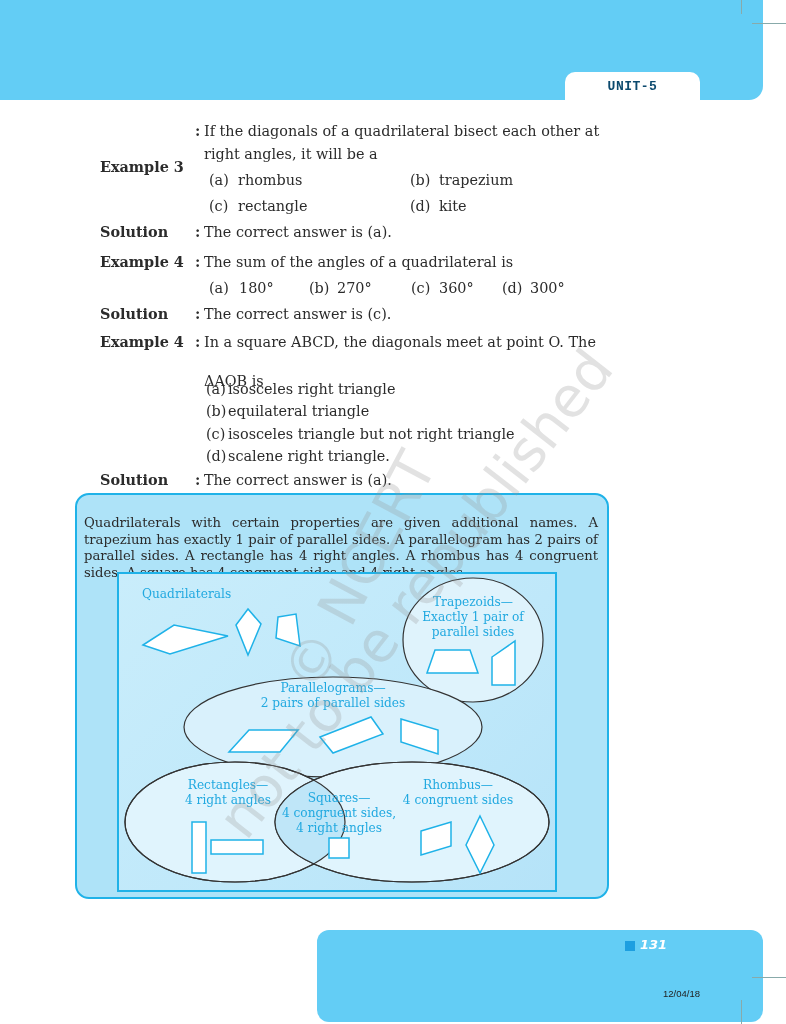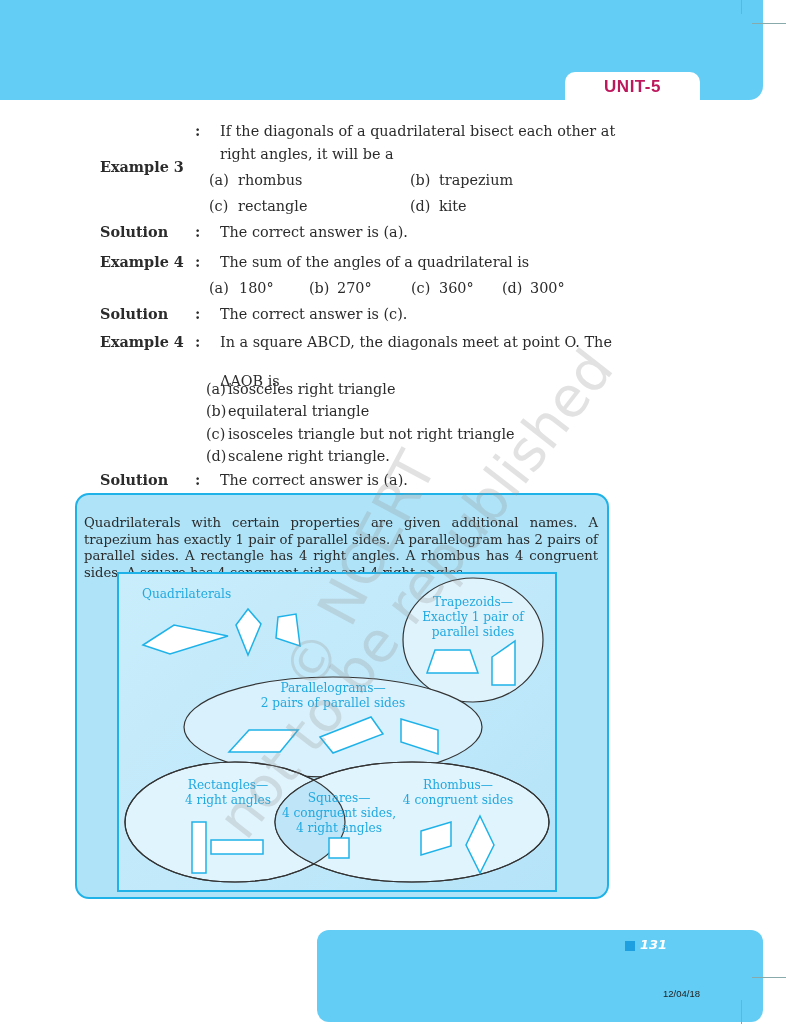"UNIT-5" .unit-tab span { color: #be185d -> #0c4a6e; font-family: Liberation Sans, sans-serif -> Liberation Mono, monospace; font-size: 17px -> 13px }
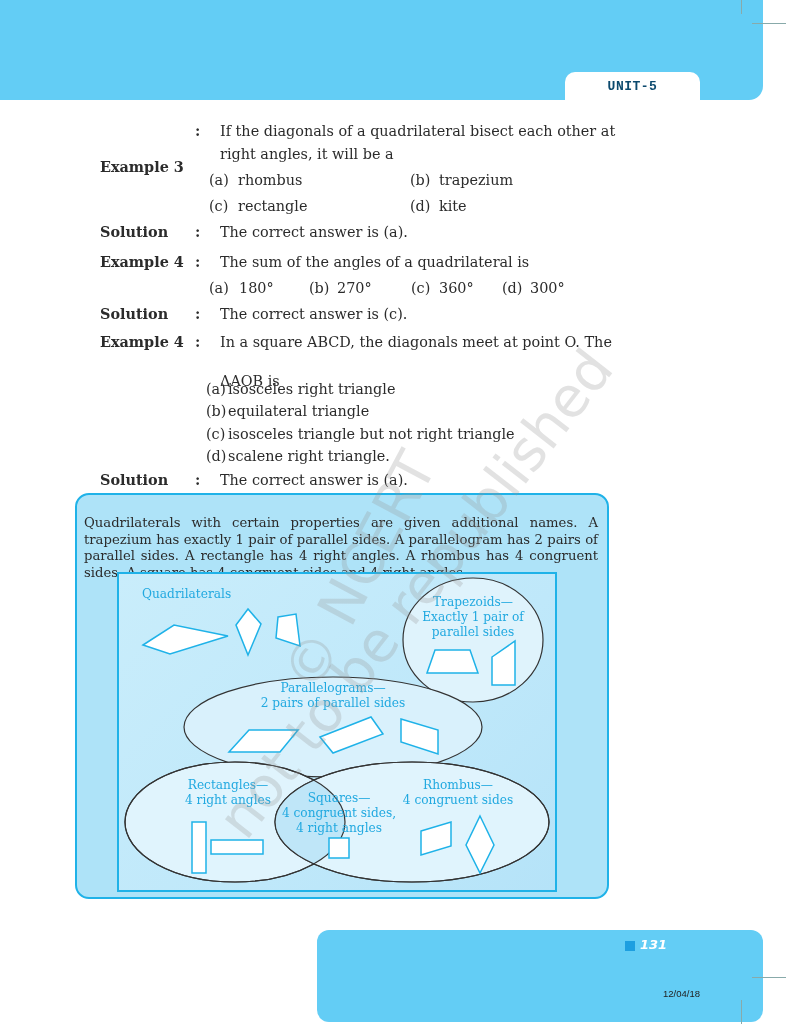"If the diagonals of a" .txt { left: 220px -> 204px }
